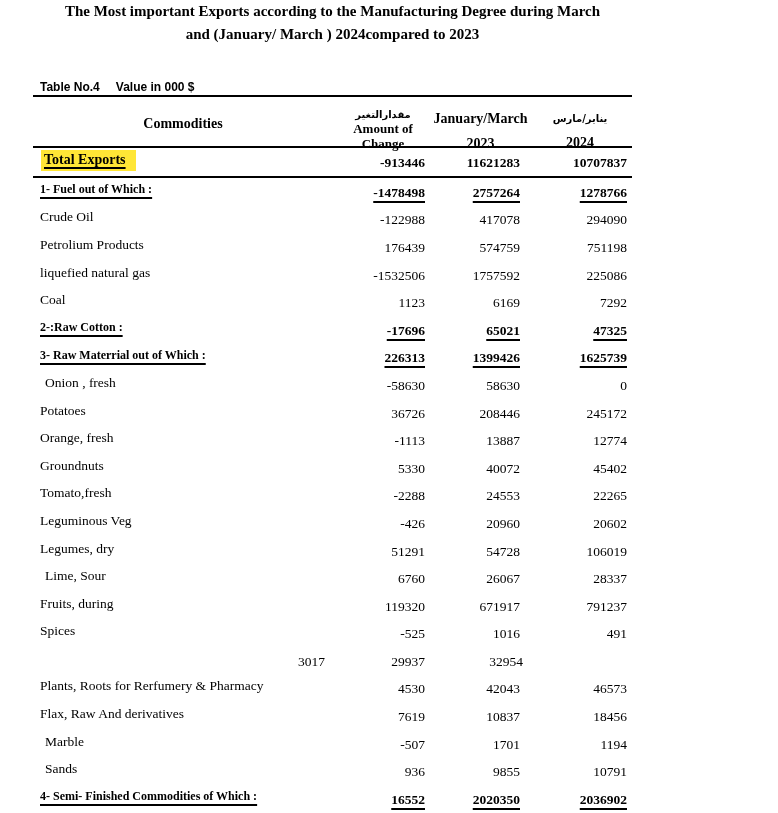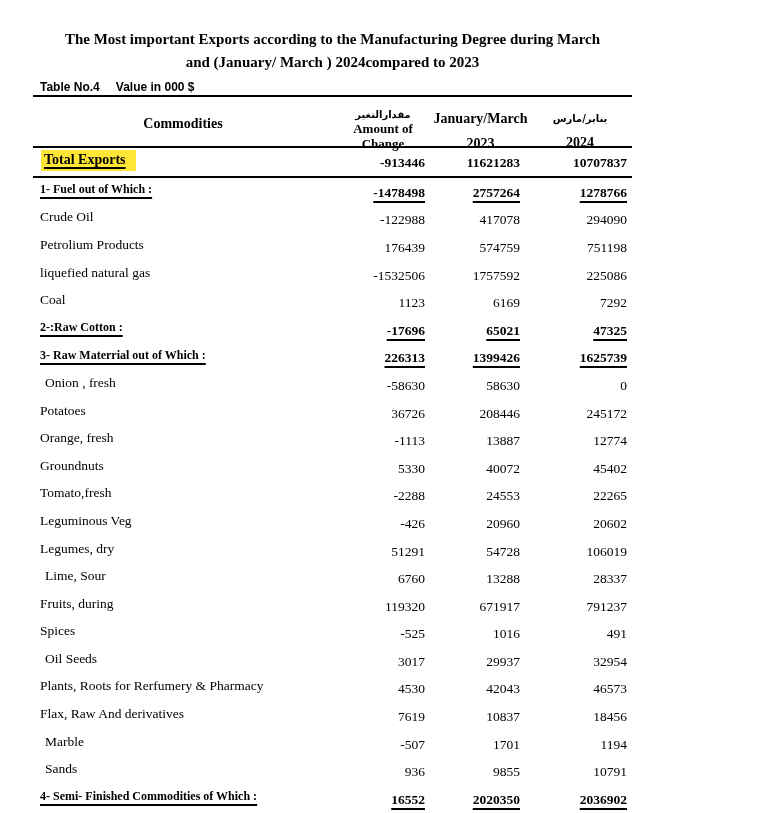"The Most important Exports according" .title { top: 28px -> 0 }
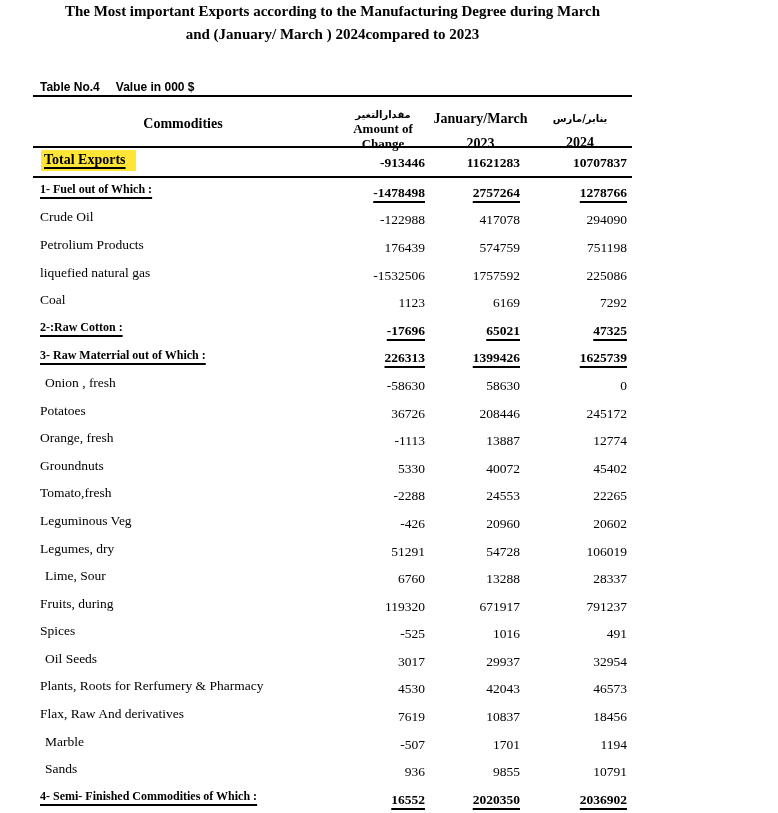"13288" div.num { text: 13288 -> 26067 }
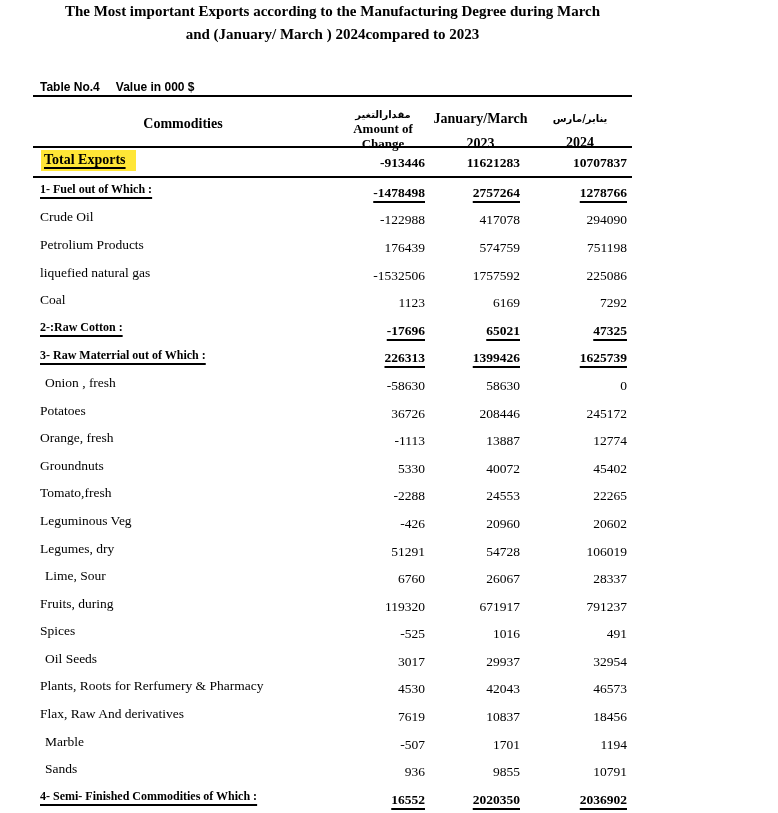"Oil Seeds" div.label { html: <div>Oil Seeds</div> -> none }
